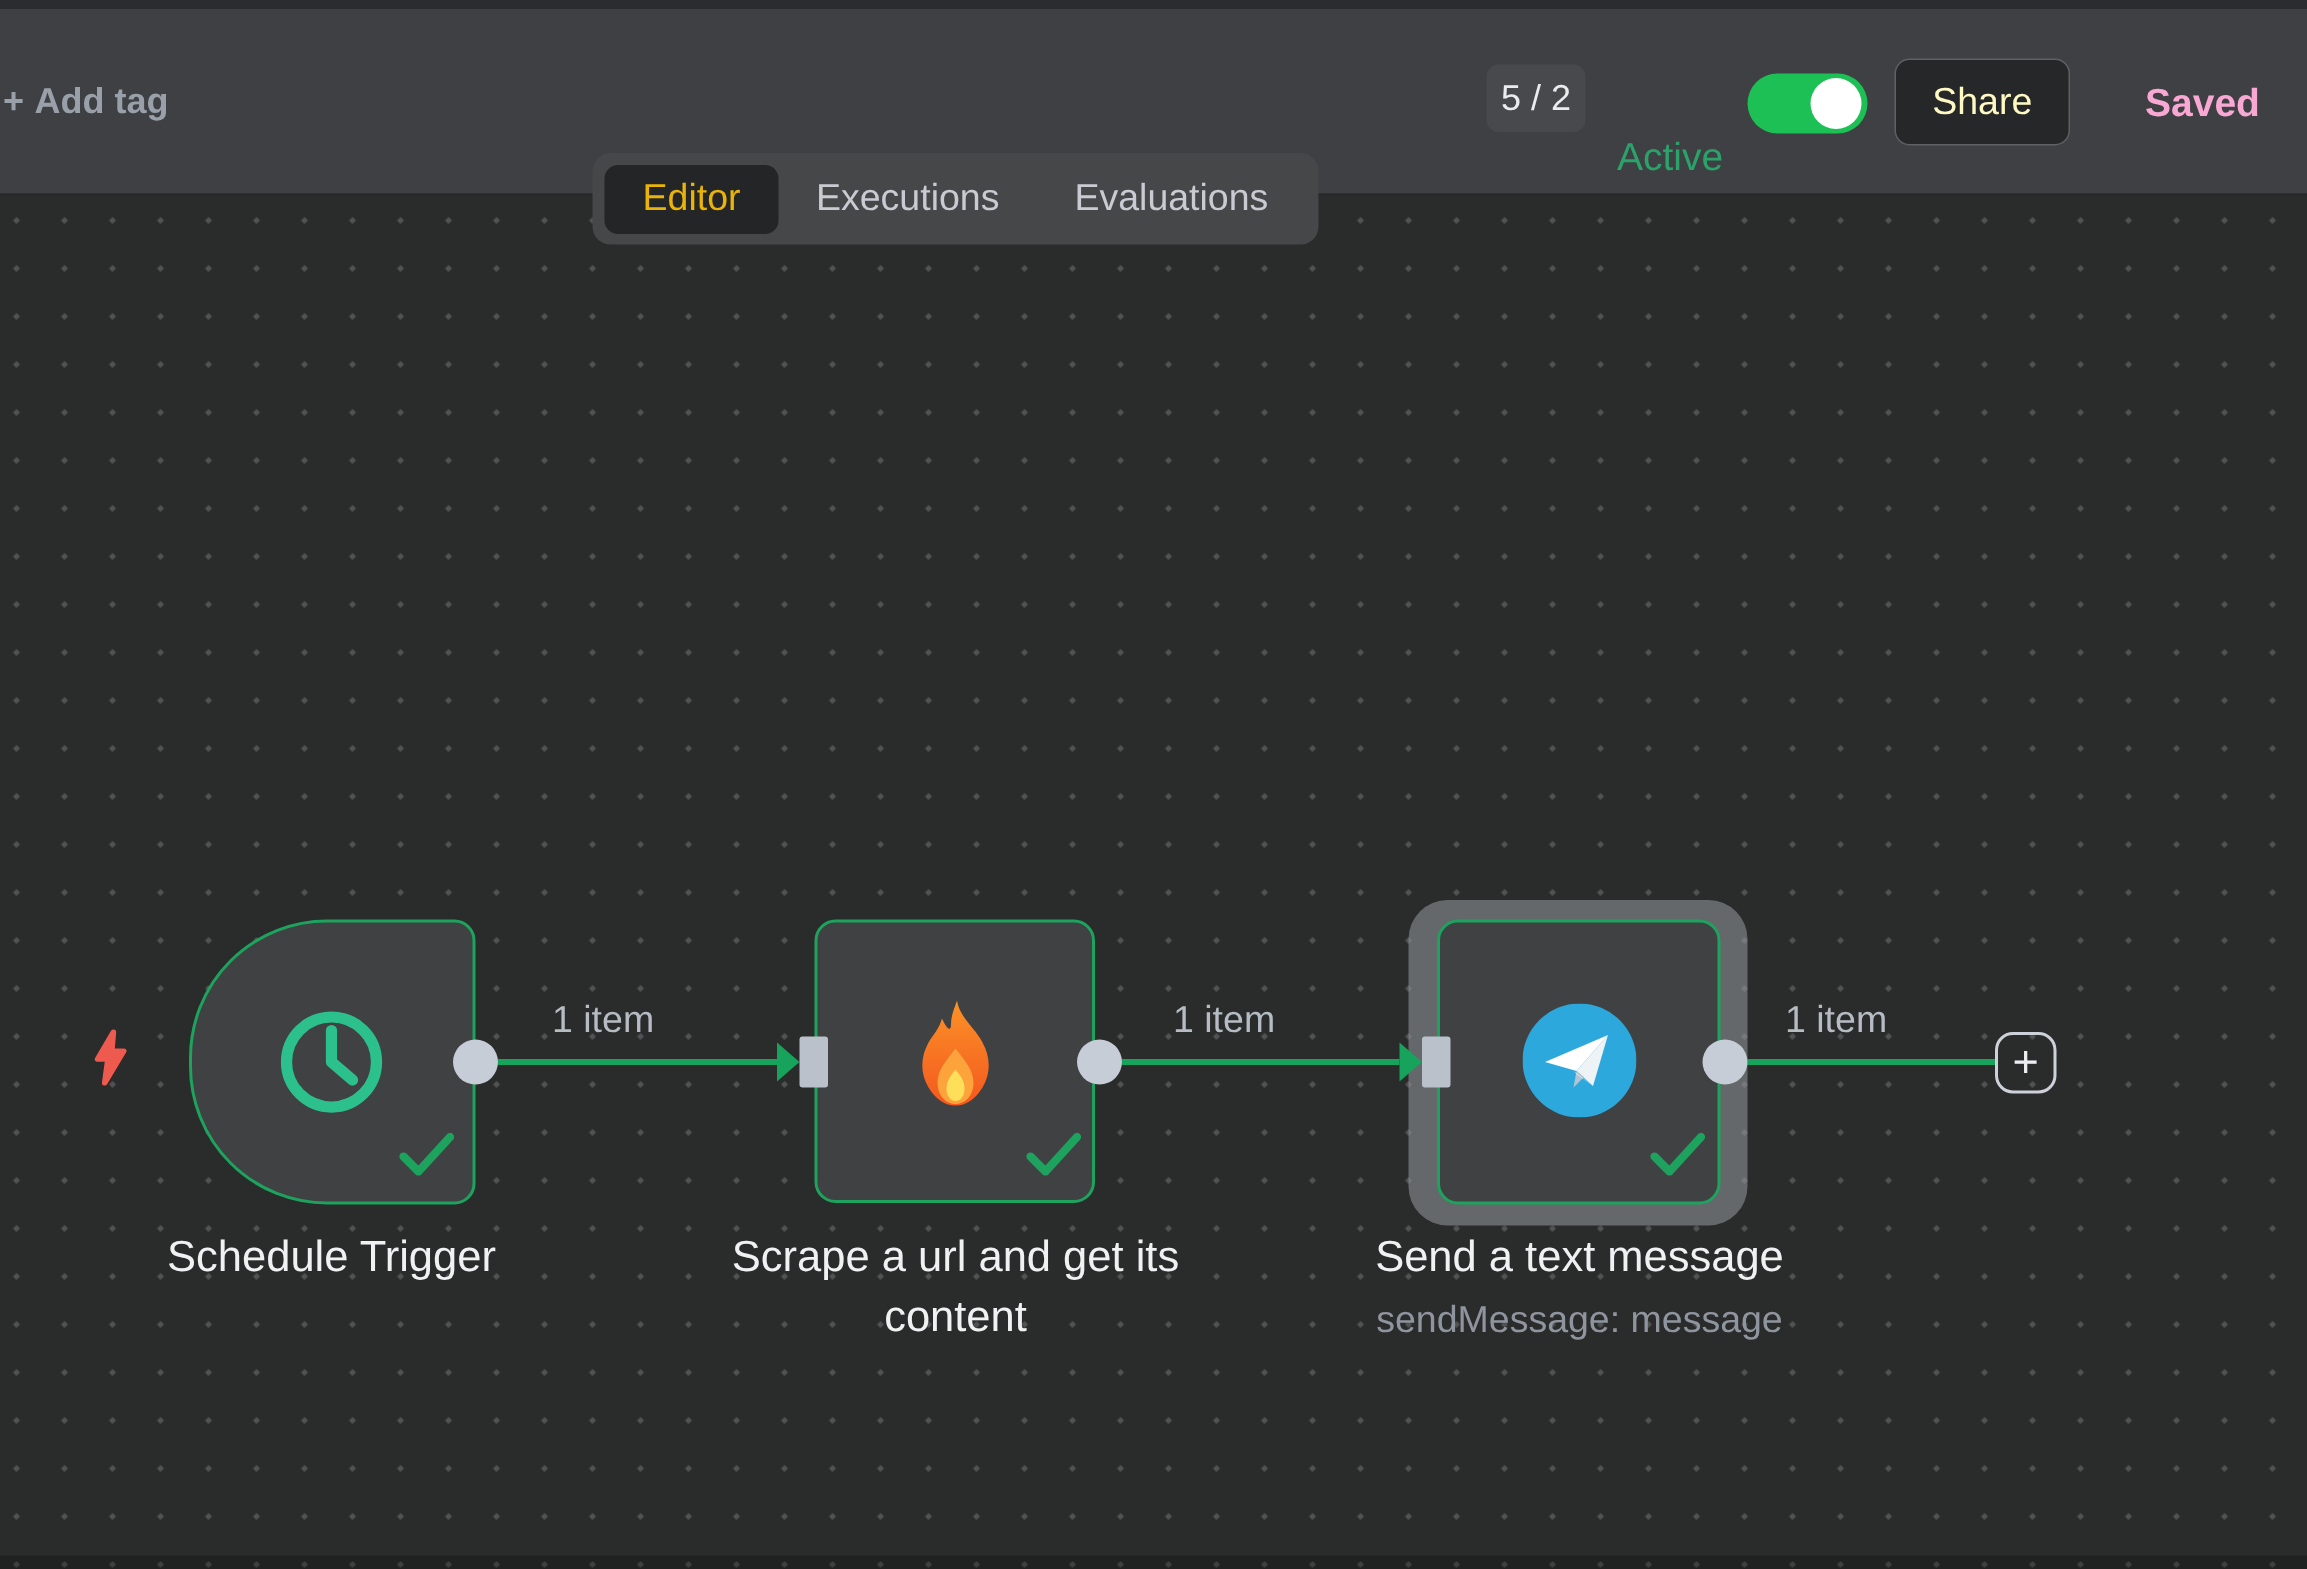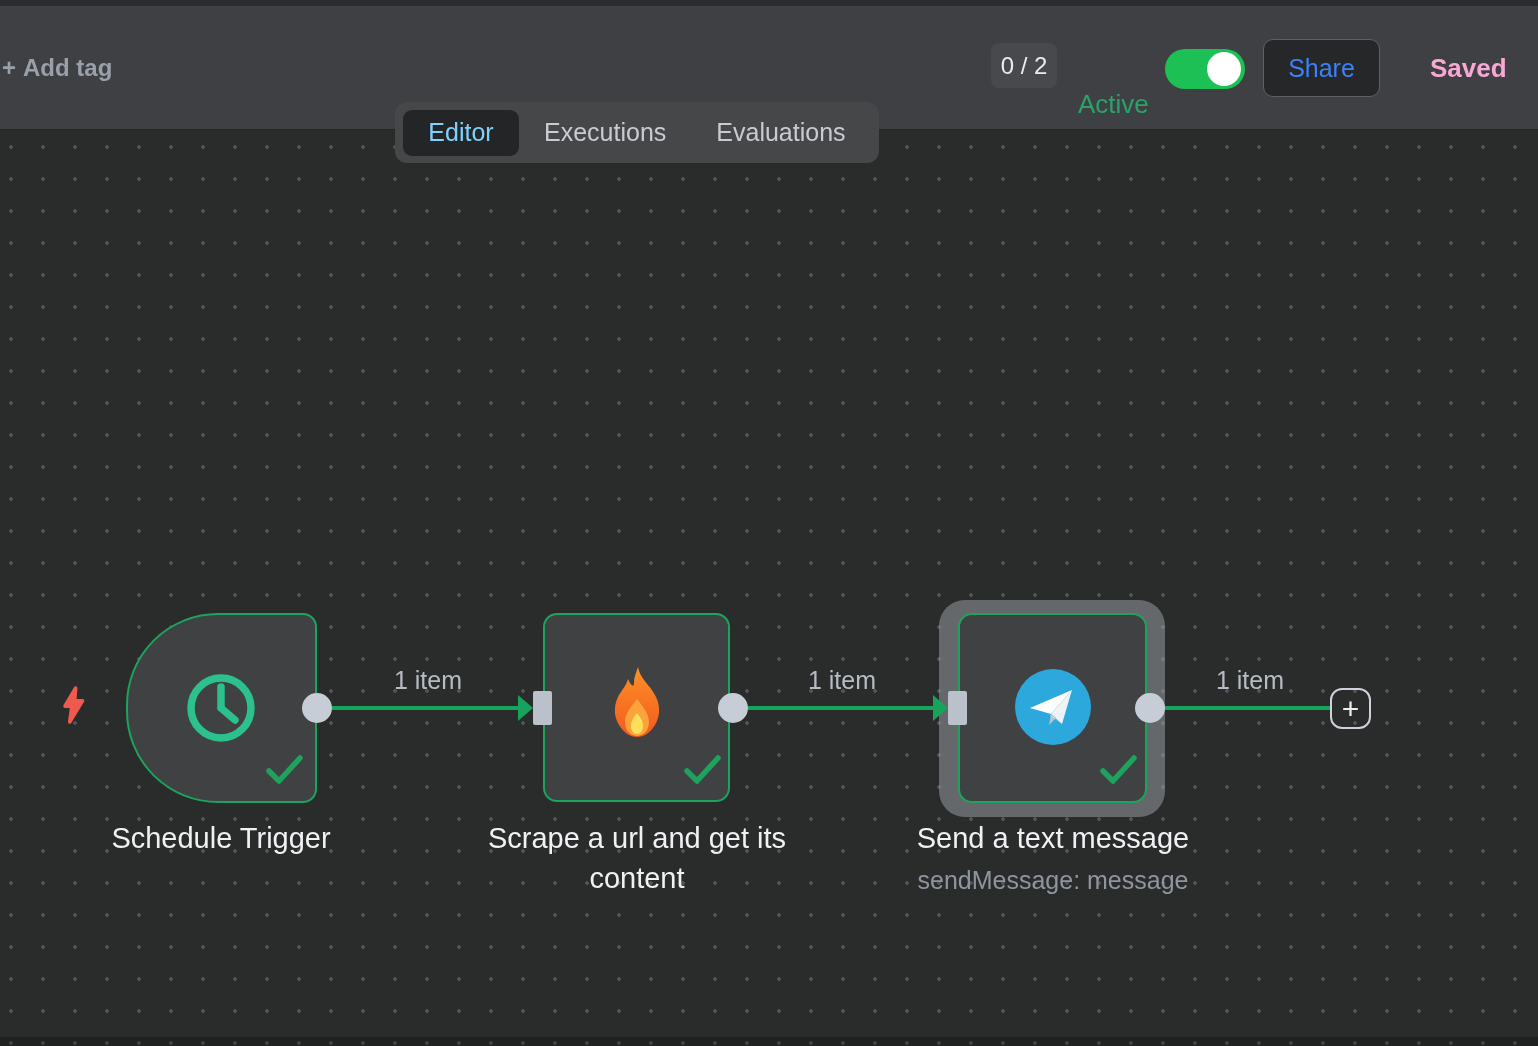"0 / 2" div.exec-badge { text: 0 -> 5 }
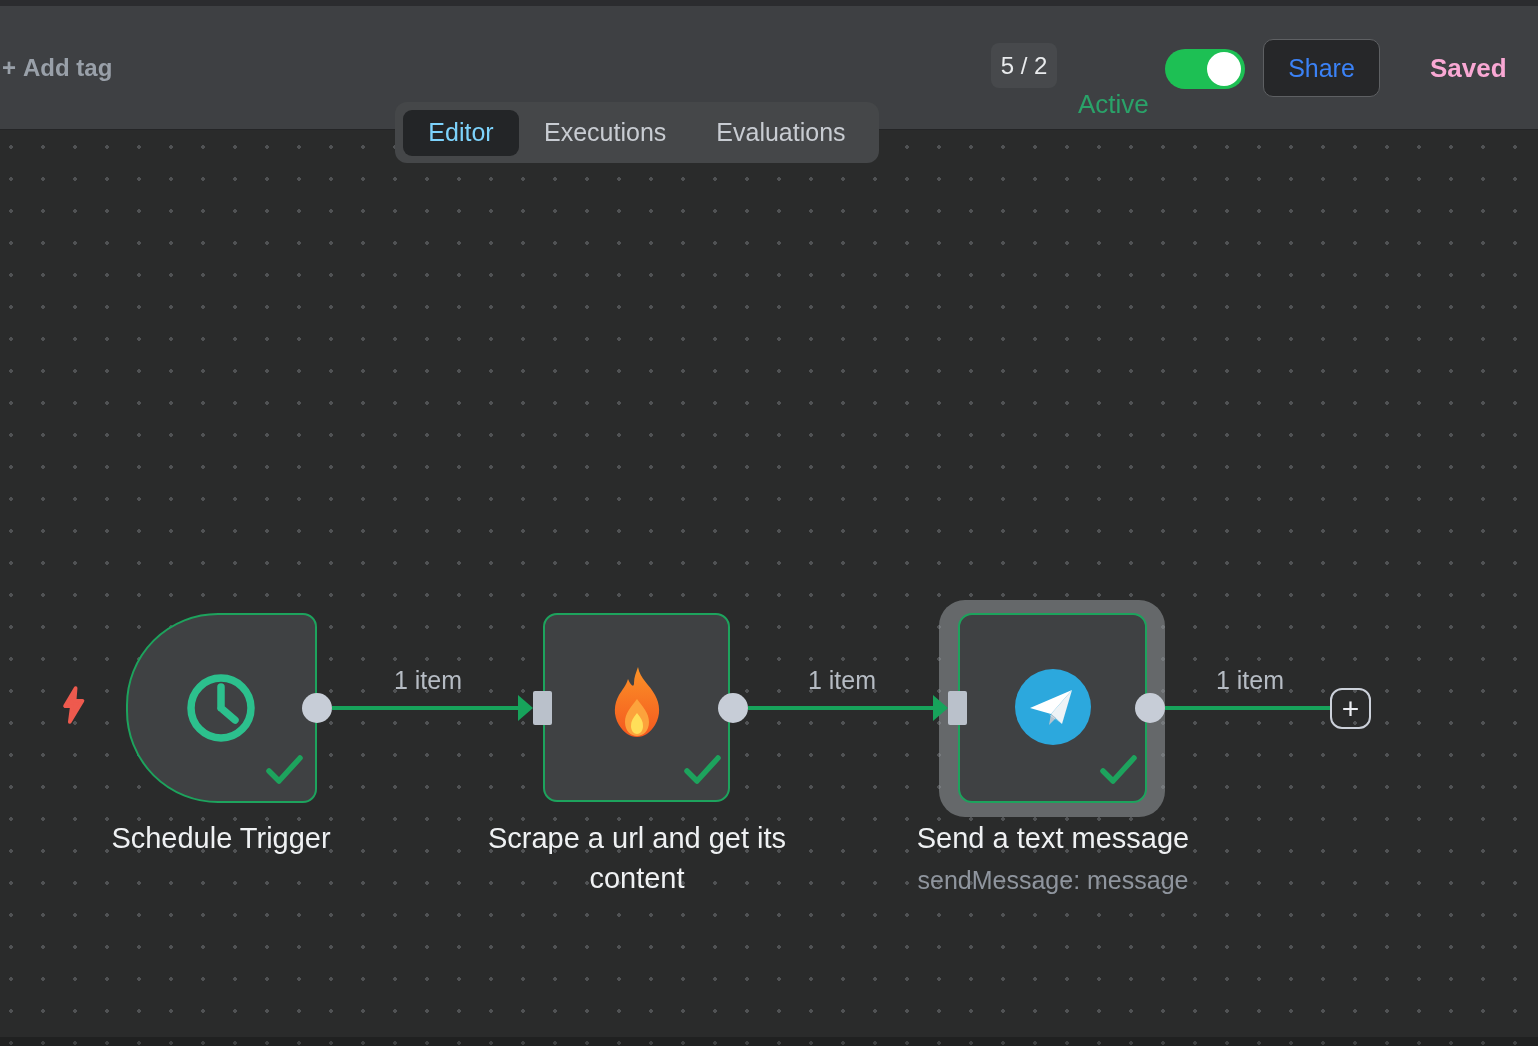"Share" .share-btn { color: #3b82f6 -> #fef9c3 }
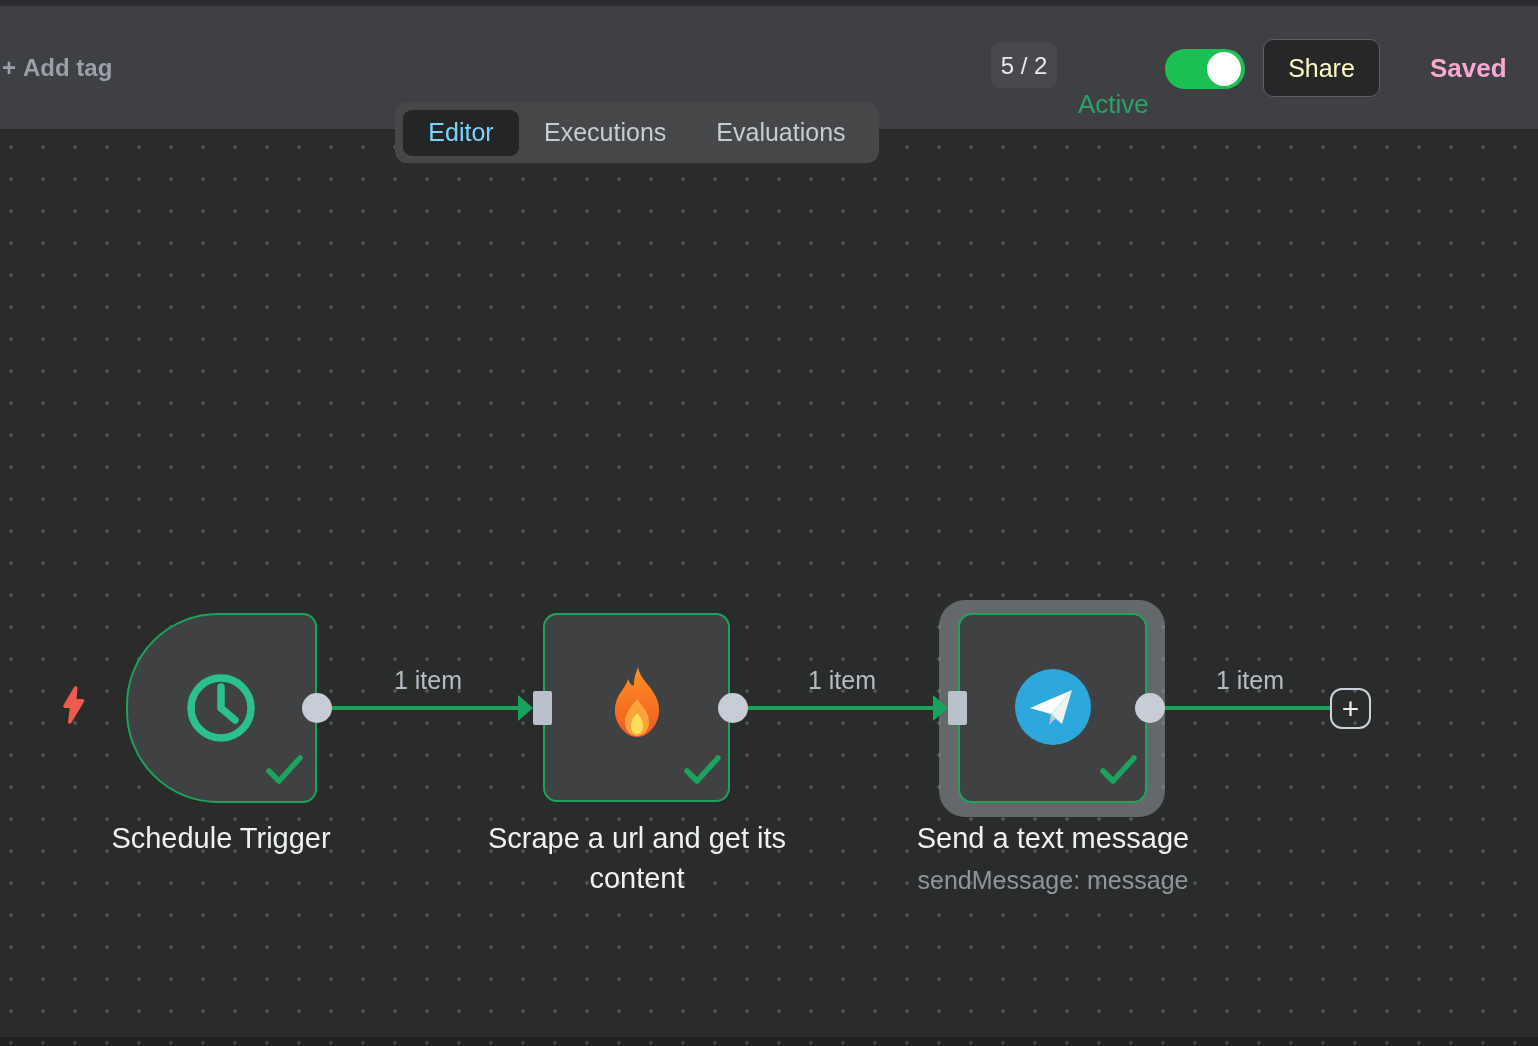"Editor" .tab.active { color: #7dd3fc -> #eab308 }
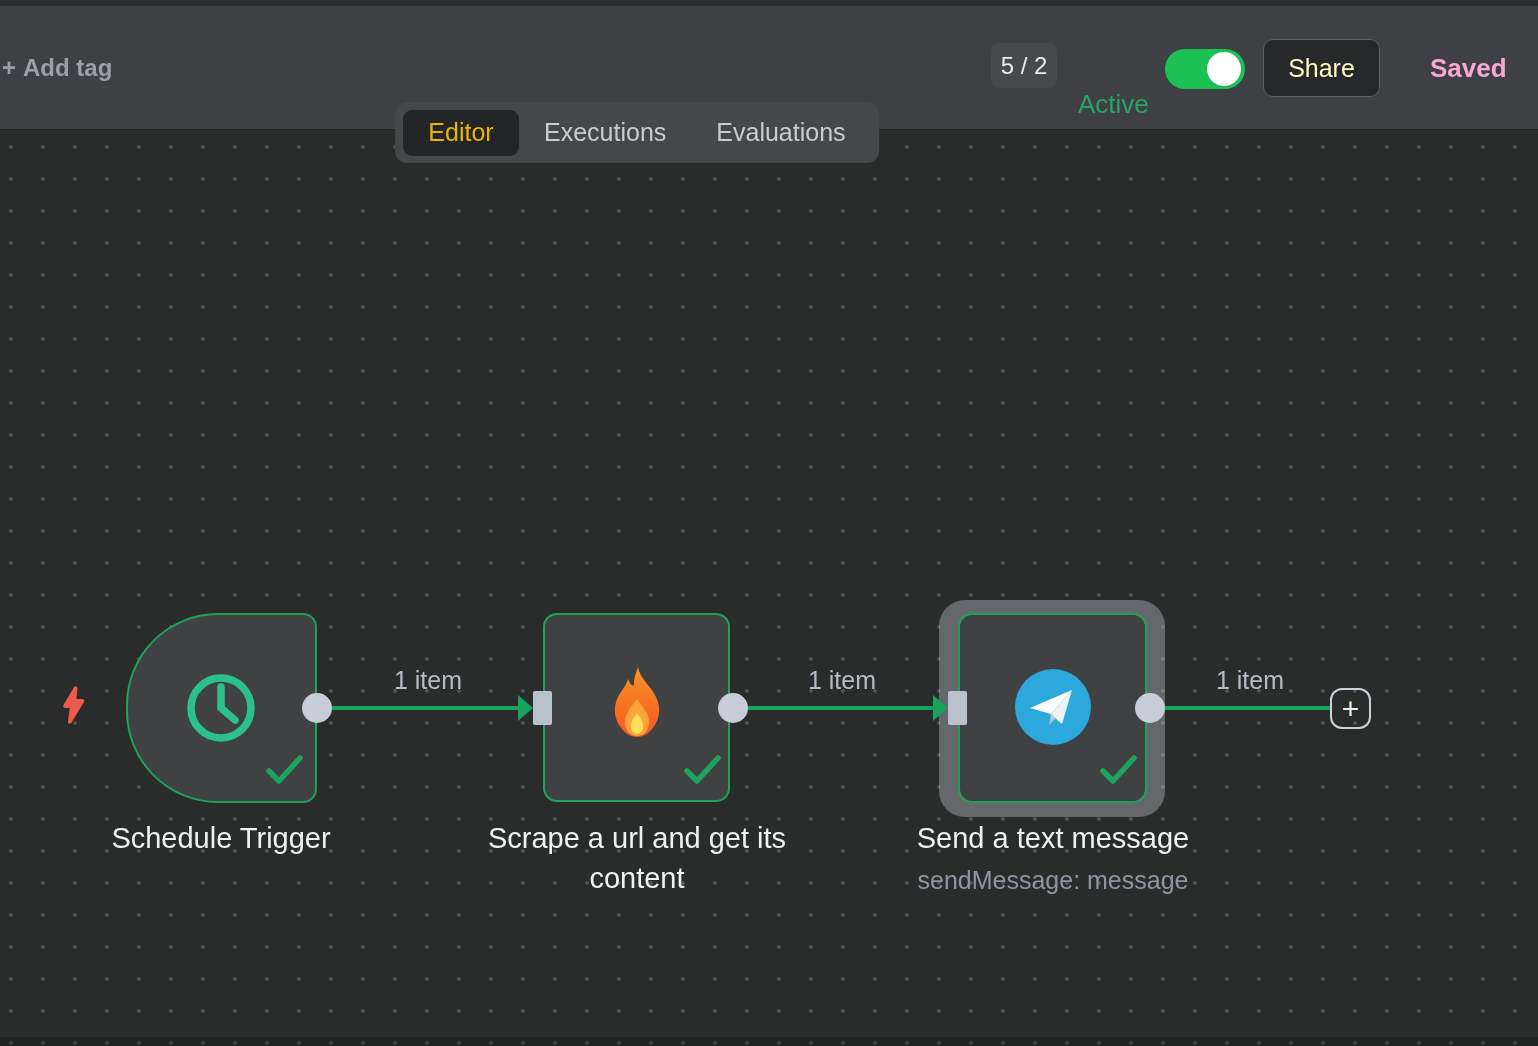"1 item" .conn-label { text-align: center -> left }
